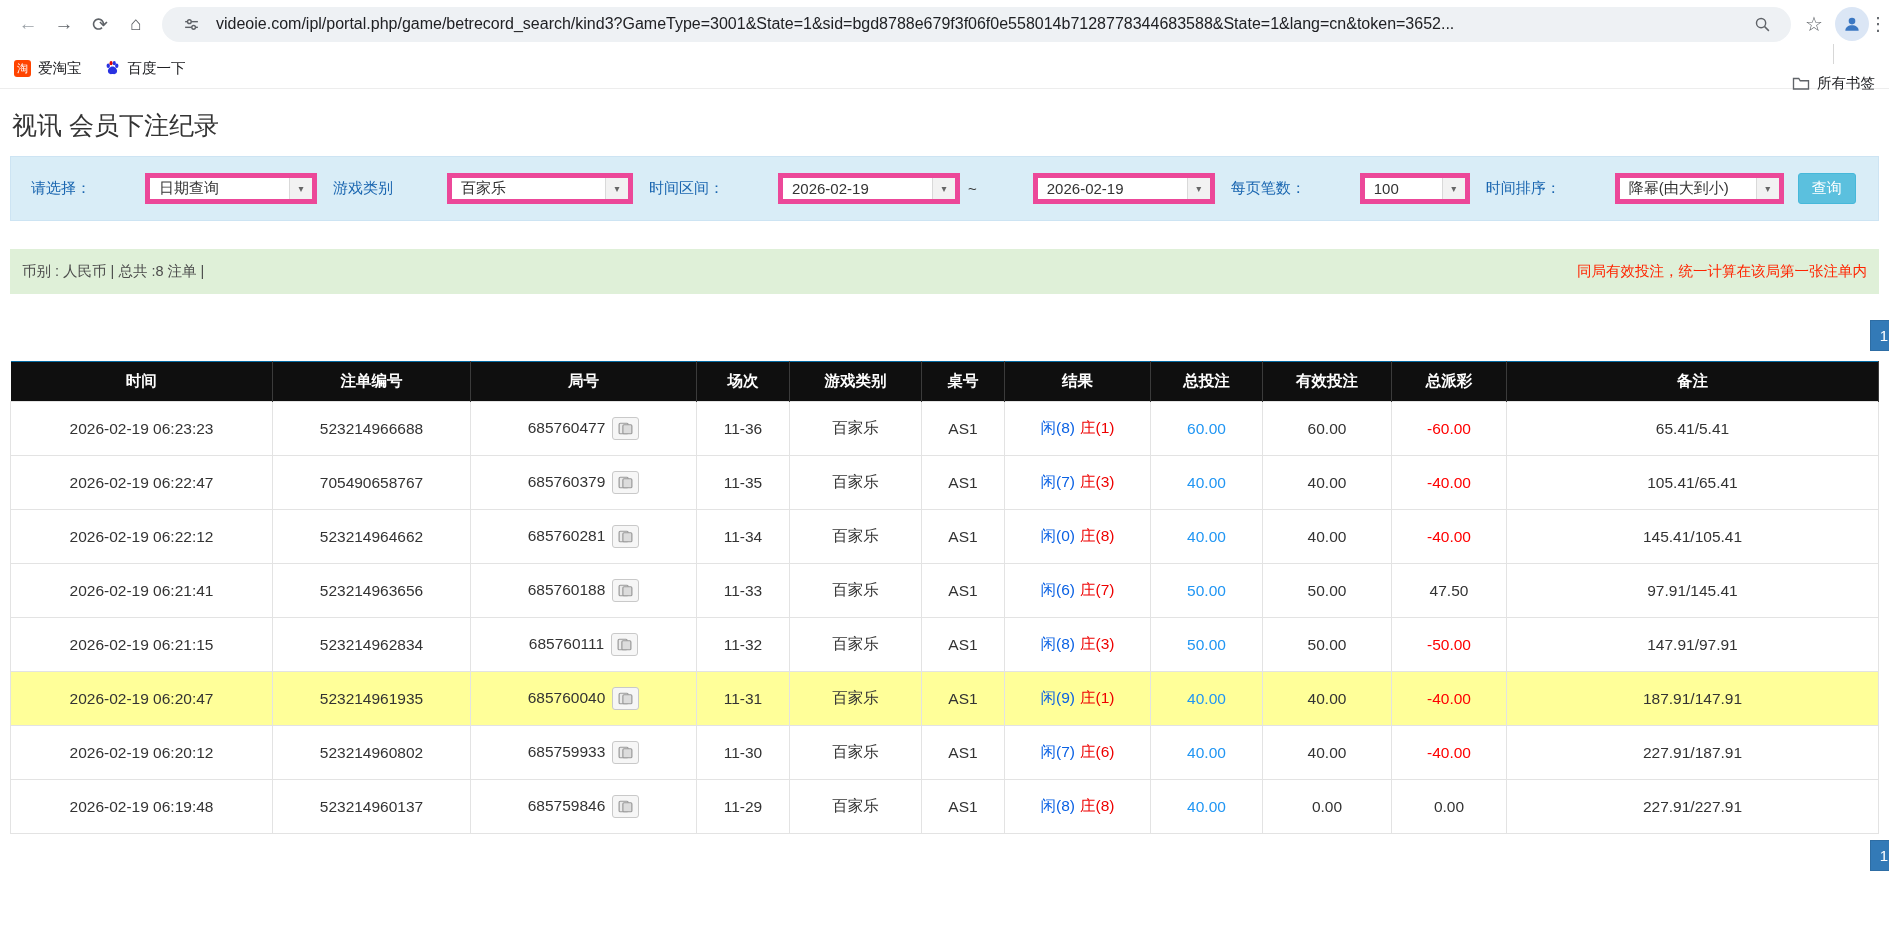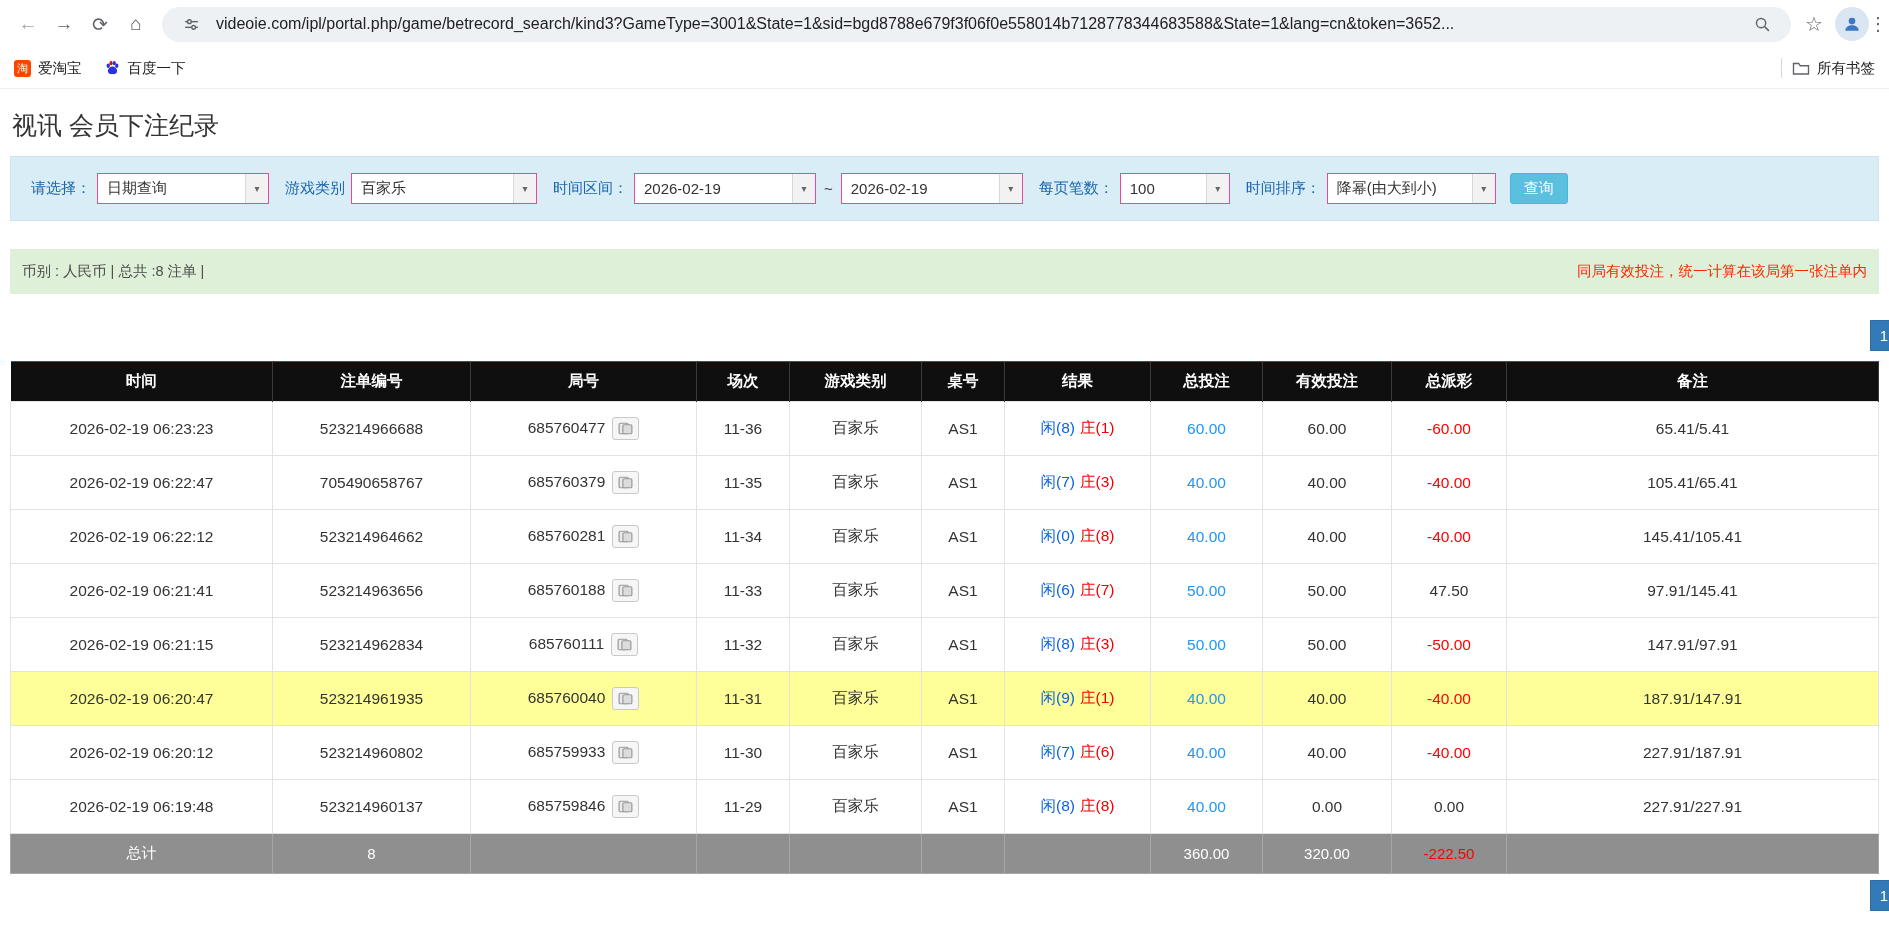"所有书签" .bm-right { flex-direction: none -> column }
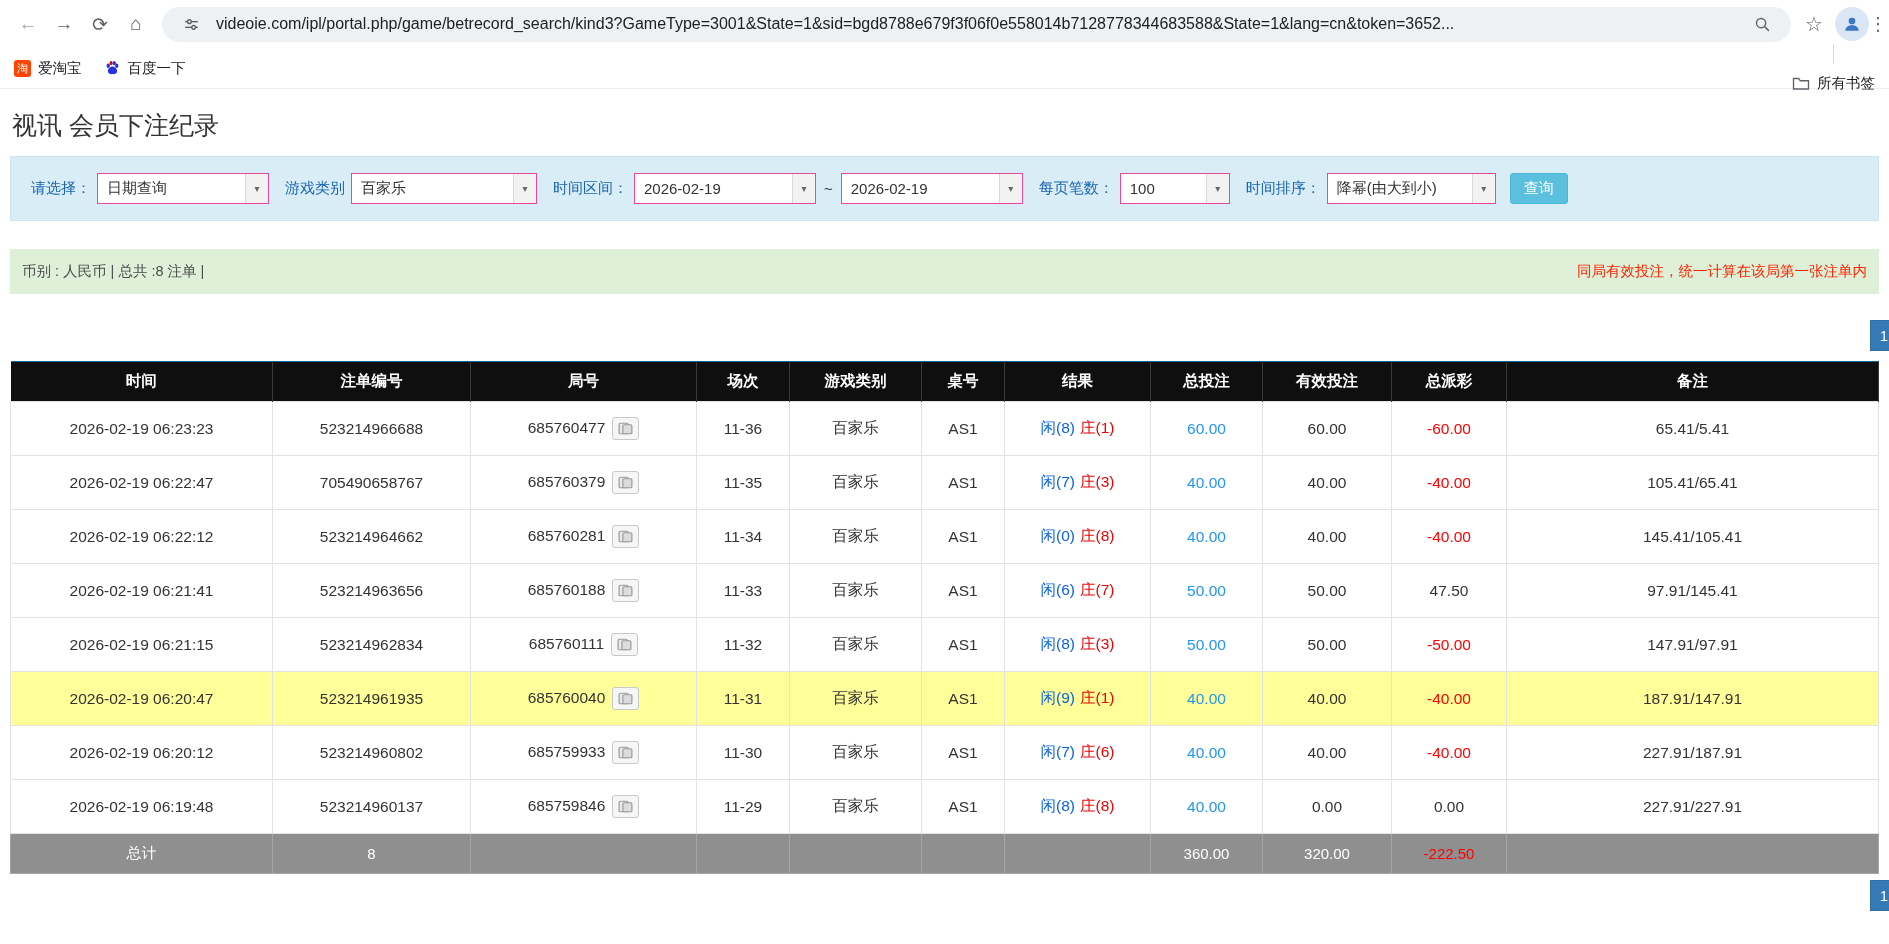"日期查询" .combo { border: 1px solid #ec4899 -> 5px solid #ec4899; margin-left: none -> 48px }
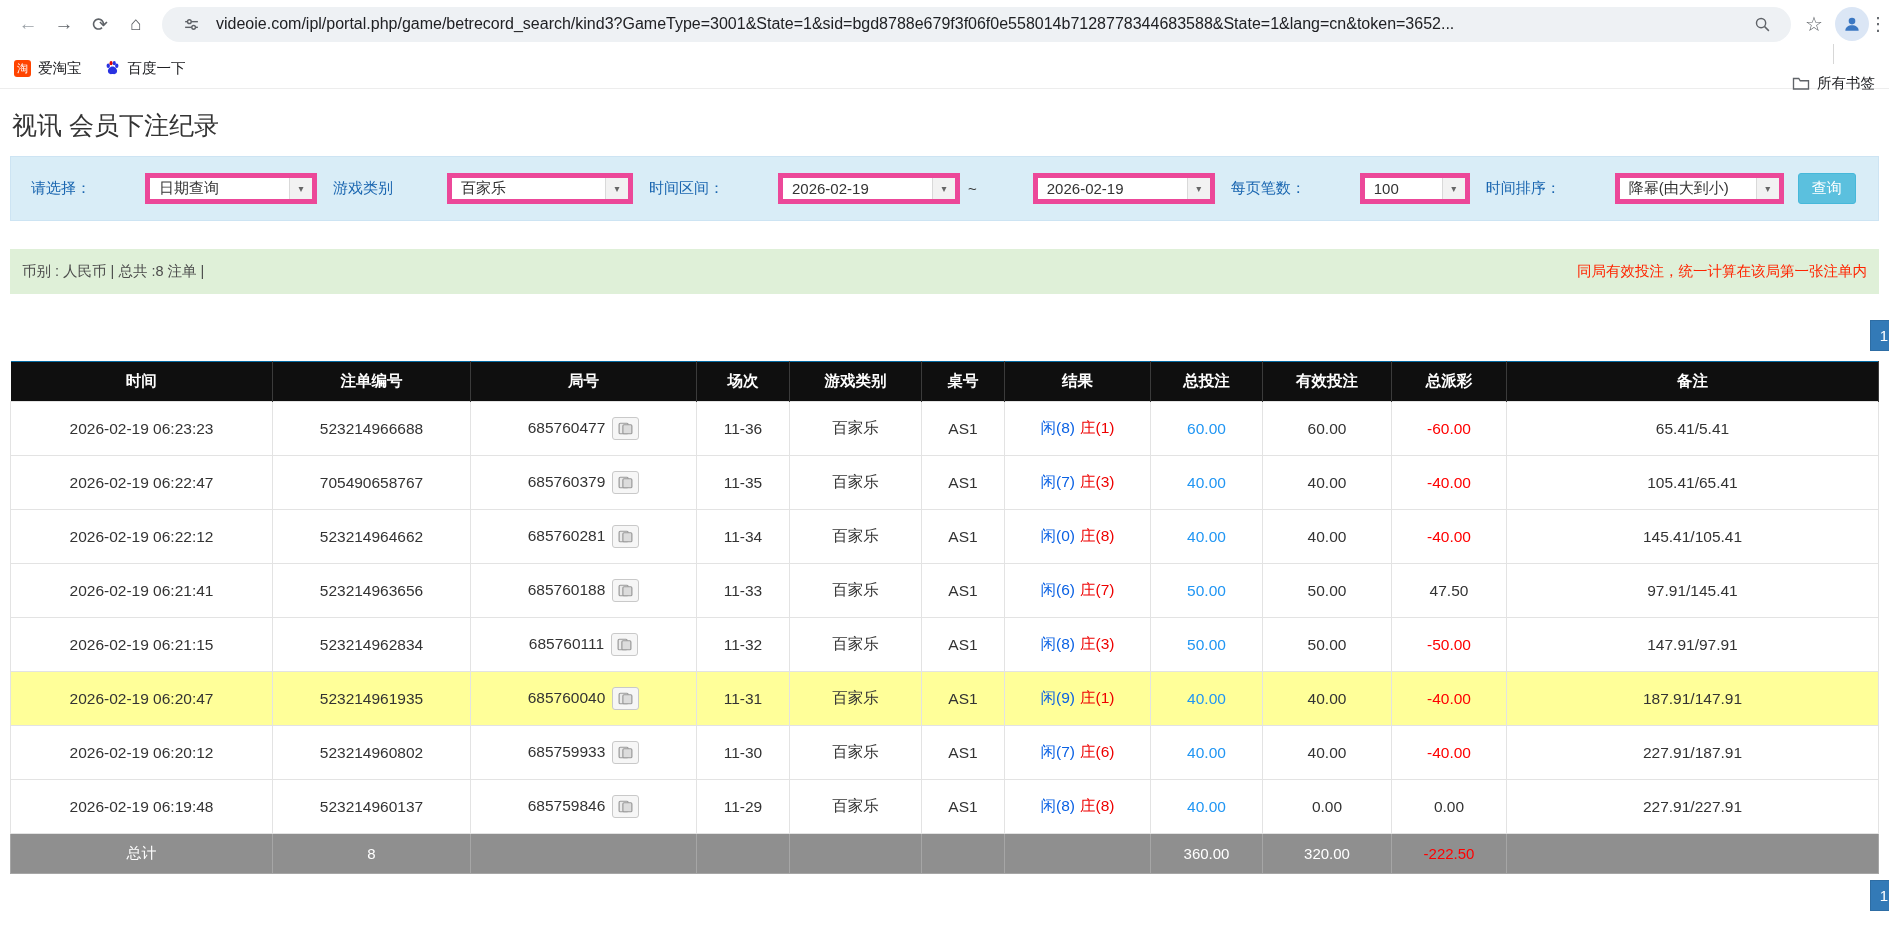"总计" tr { html: <tr> <td>总计</td> <td>8</td> <td></td> <td></td> <td></td> <td></td> <td></td> <td>360.00</td> <td>320.00</td> <td>-222.50</td> <td></td> </tr> -> none }
